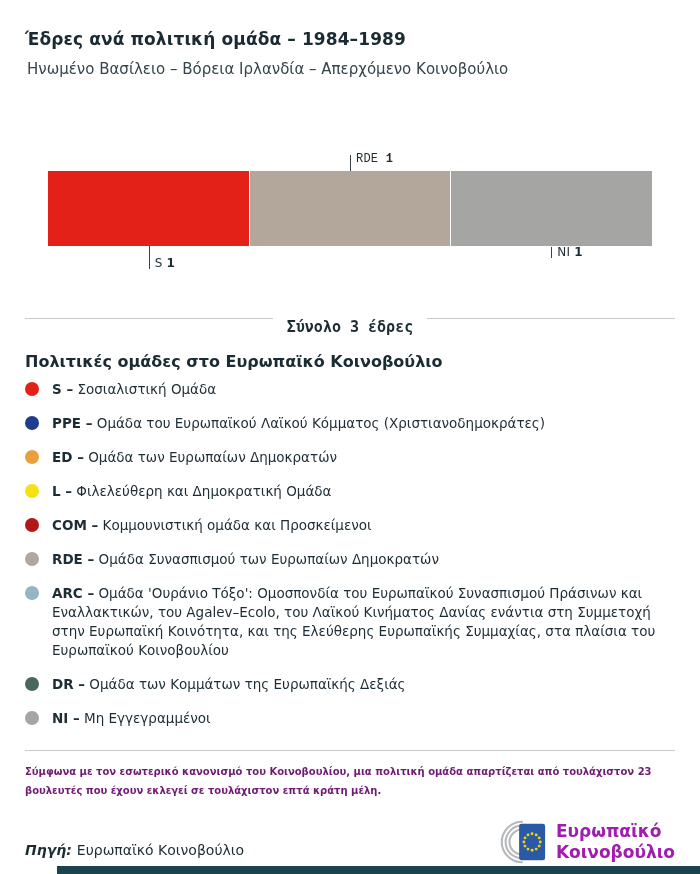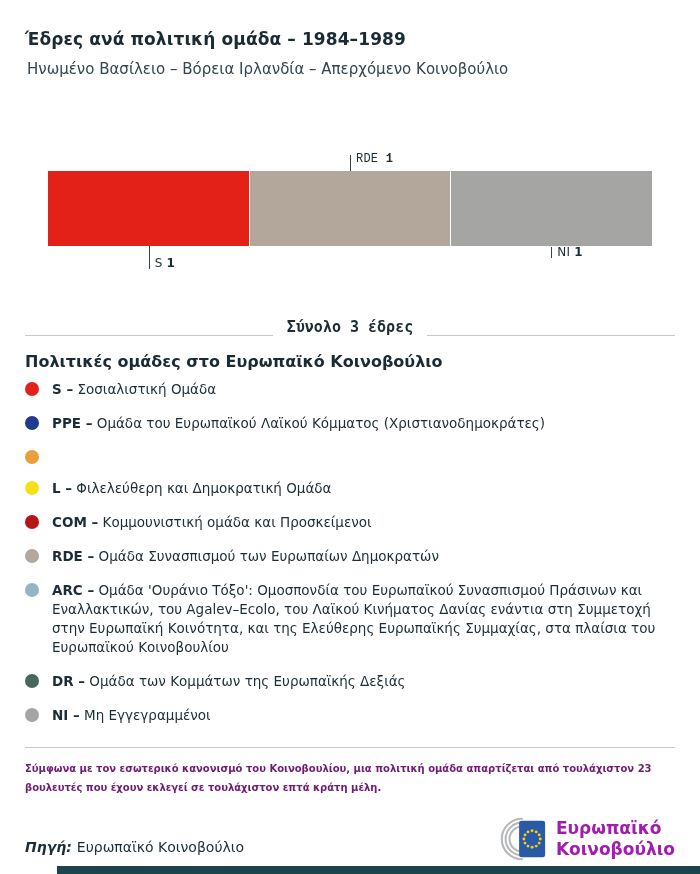"Σύνολο 3 έδρες" .total-row { align-items: flex-end -> flex-start }
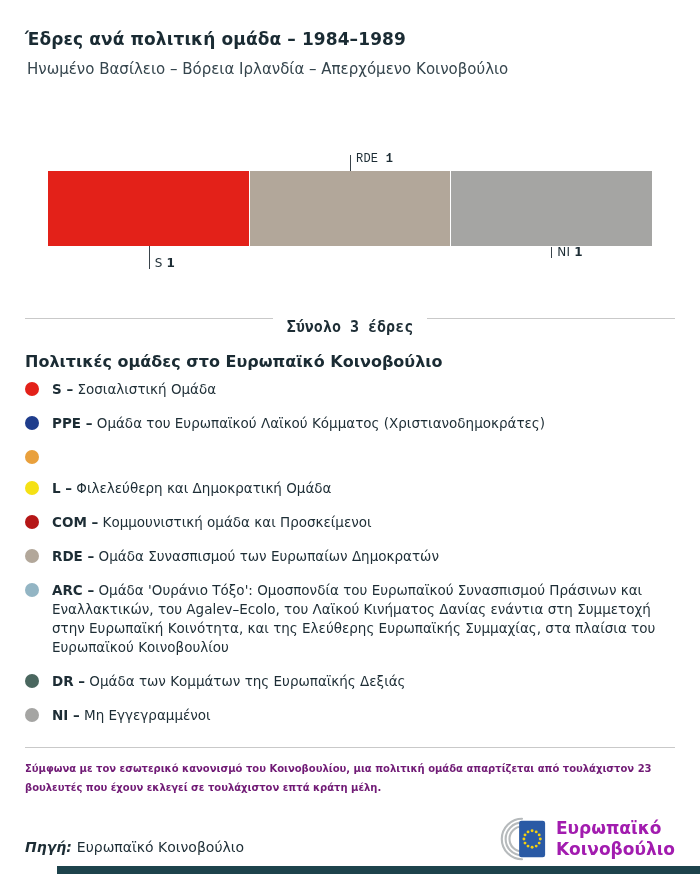"ED – Ομάδα των Ευρωπαίων" div.legend-text { html: none -> <div><span>ED –</span><span> Ομάδα των Ευρωπαίων Δημοκρατών</span></div> }
